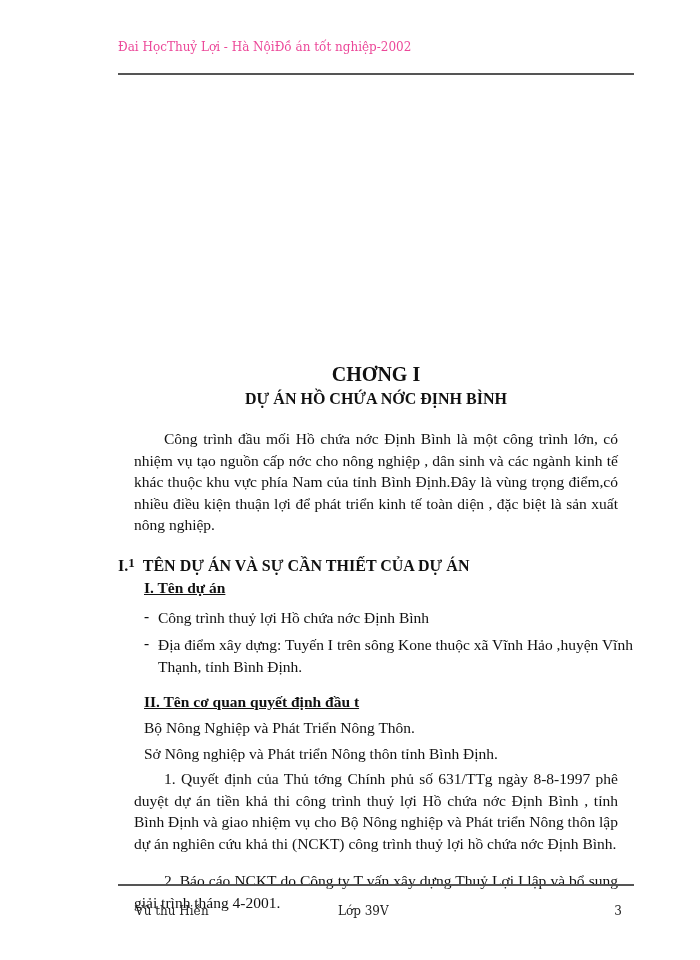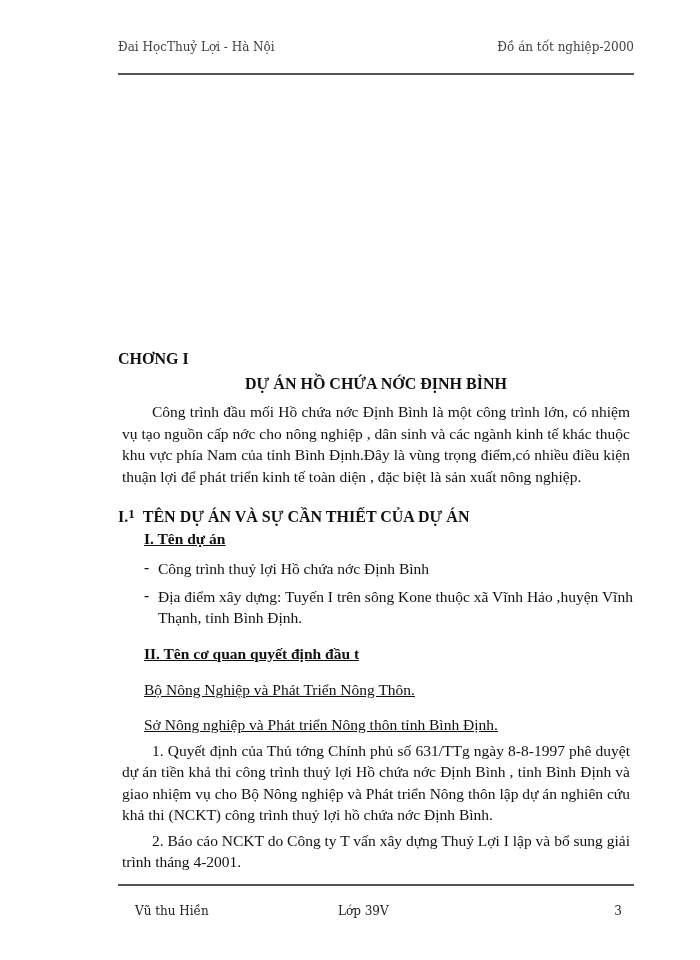"Đai HọcThuỷ Lợi - Hà" .header { color: #404040 -> #ec4899; justify-content: space-between -> flex-start }
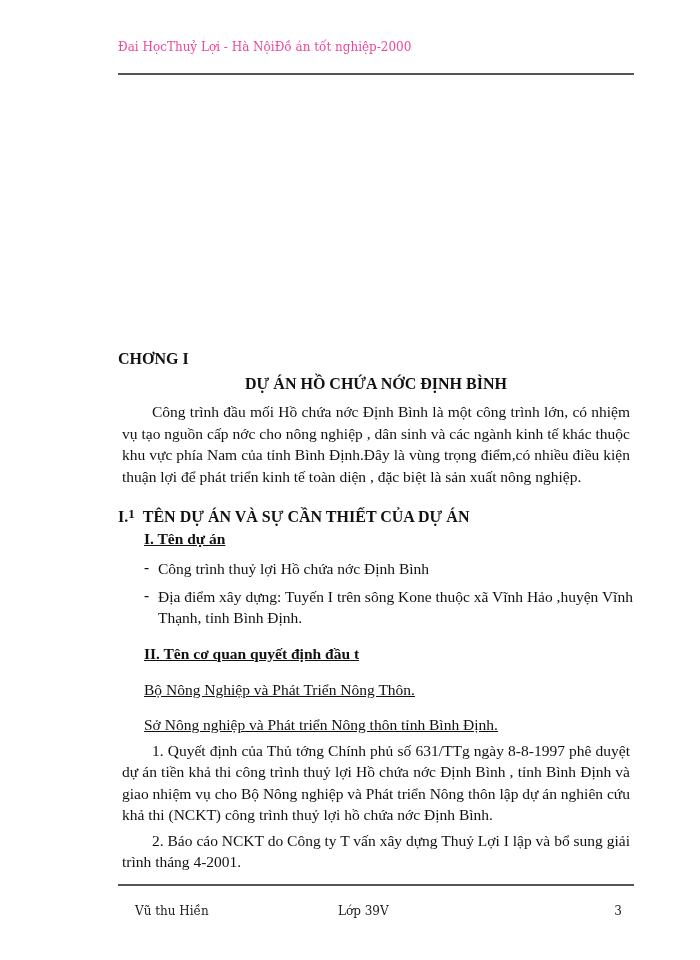"Đồ án tốt nghiệp-2000" span { text: nghiệp-2000 -> nghiệp-2002 }
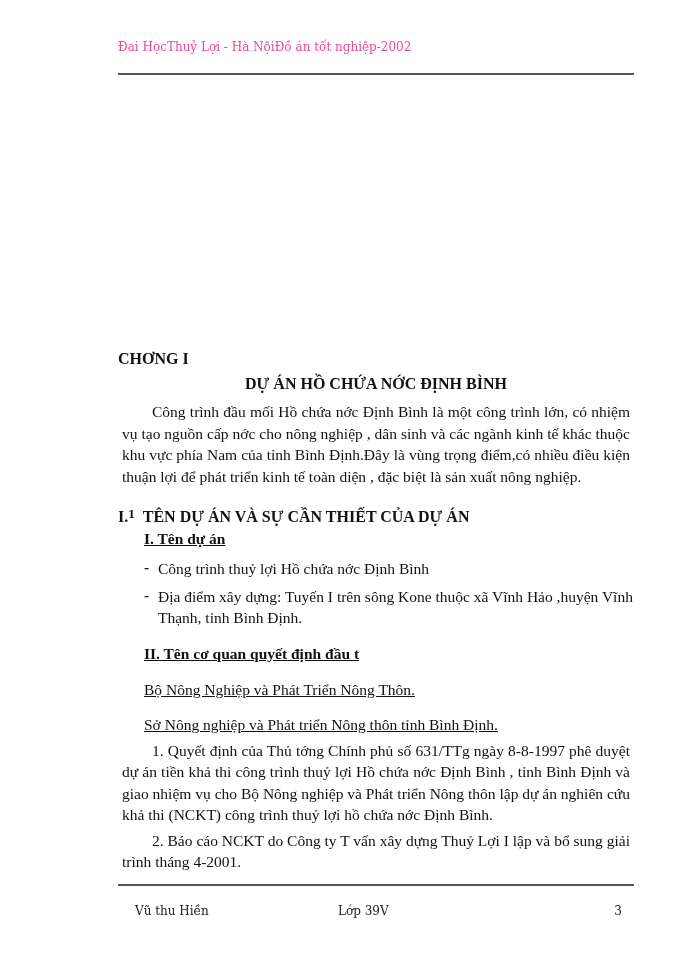"CHƠNG I" .chapter { font-size: 16px -> 20px; margin-top: none -> 15px; text-align: none -> center }
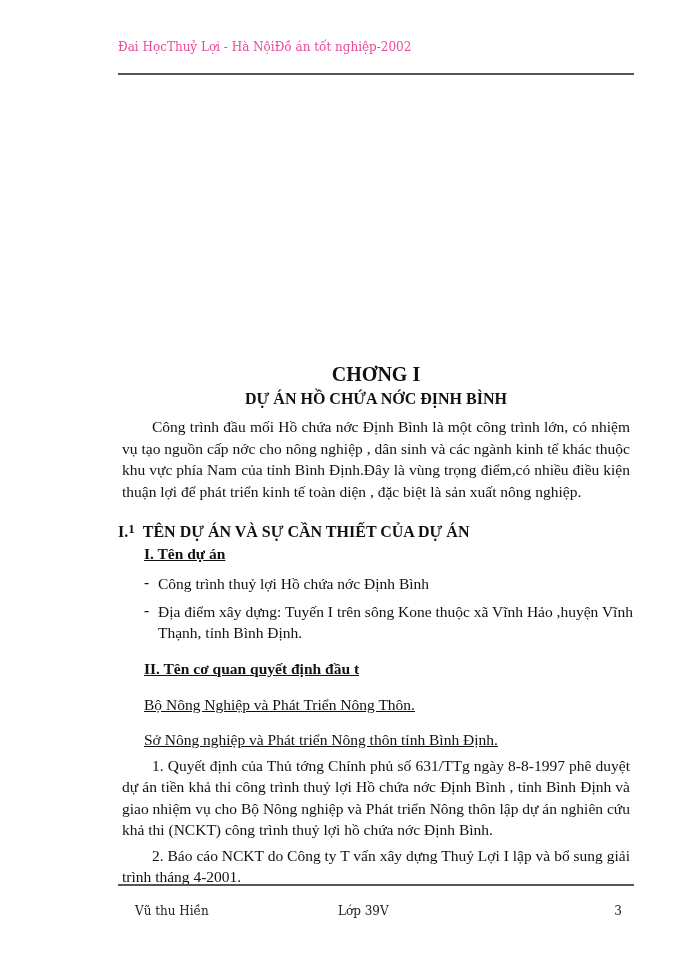"Công trình đầu mối Hồ" p { margin: 4px -> 16px }
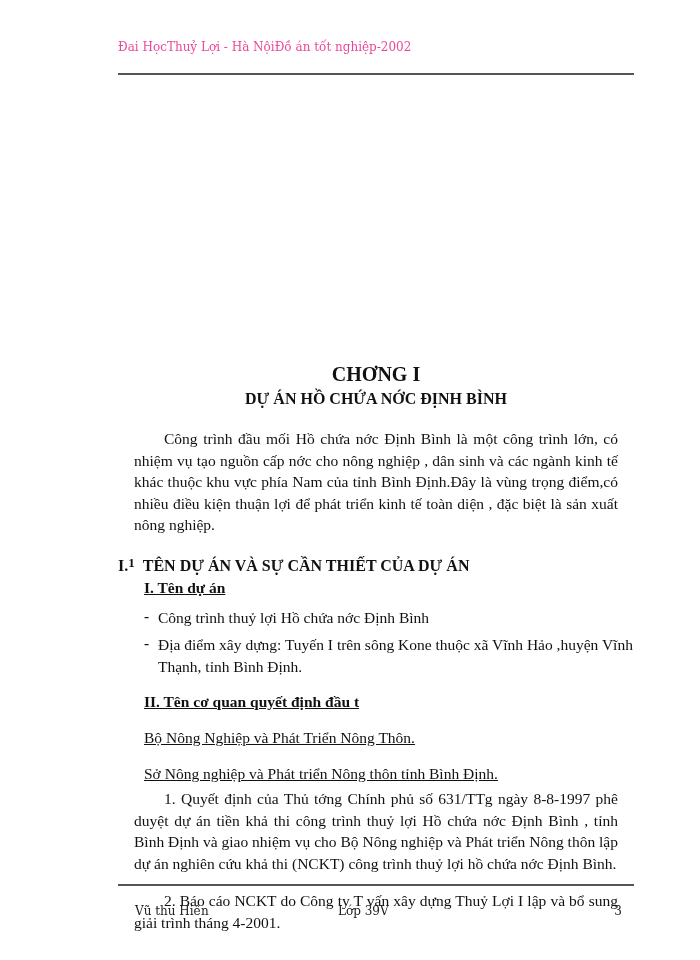"Bộ Nông Nghiệp và Phát" .plain { margin-top: 14px -> 4px; text-decoration: underline -> none }
